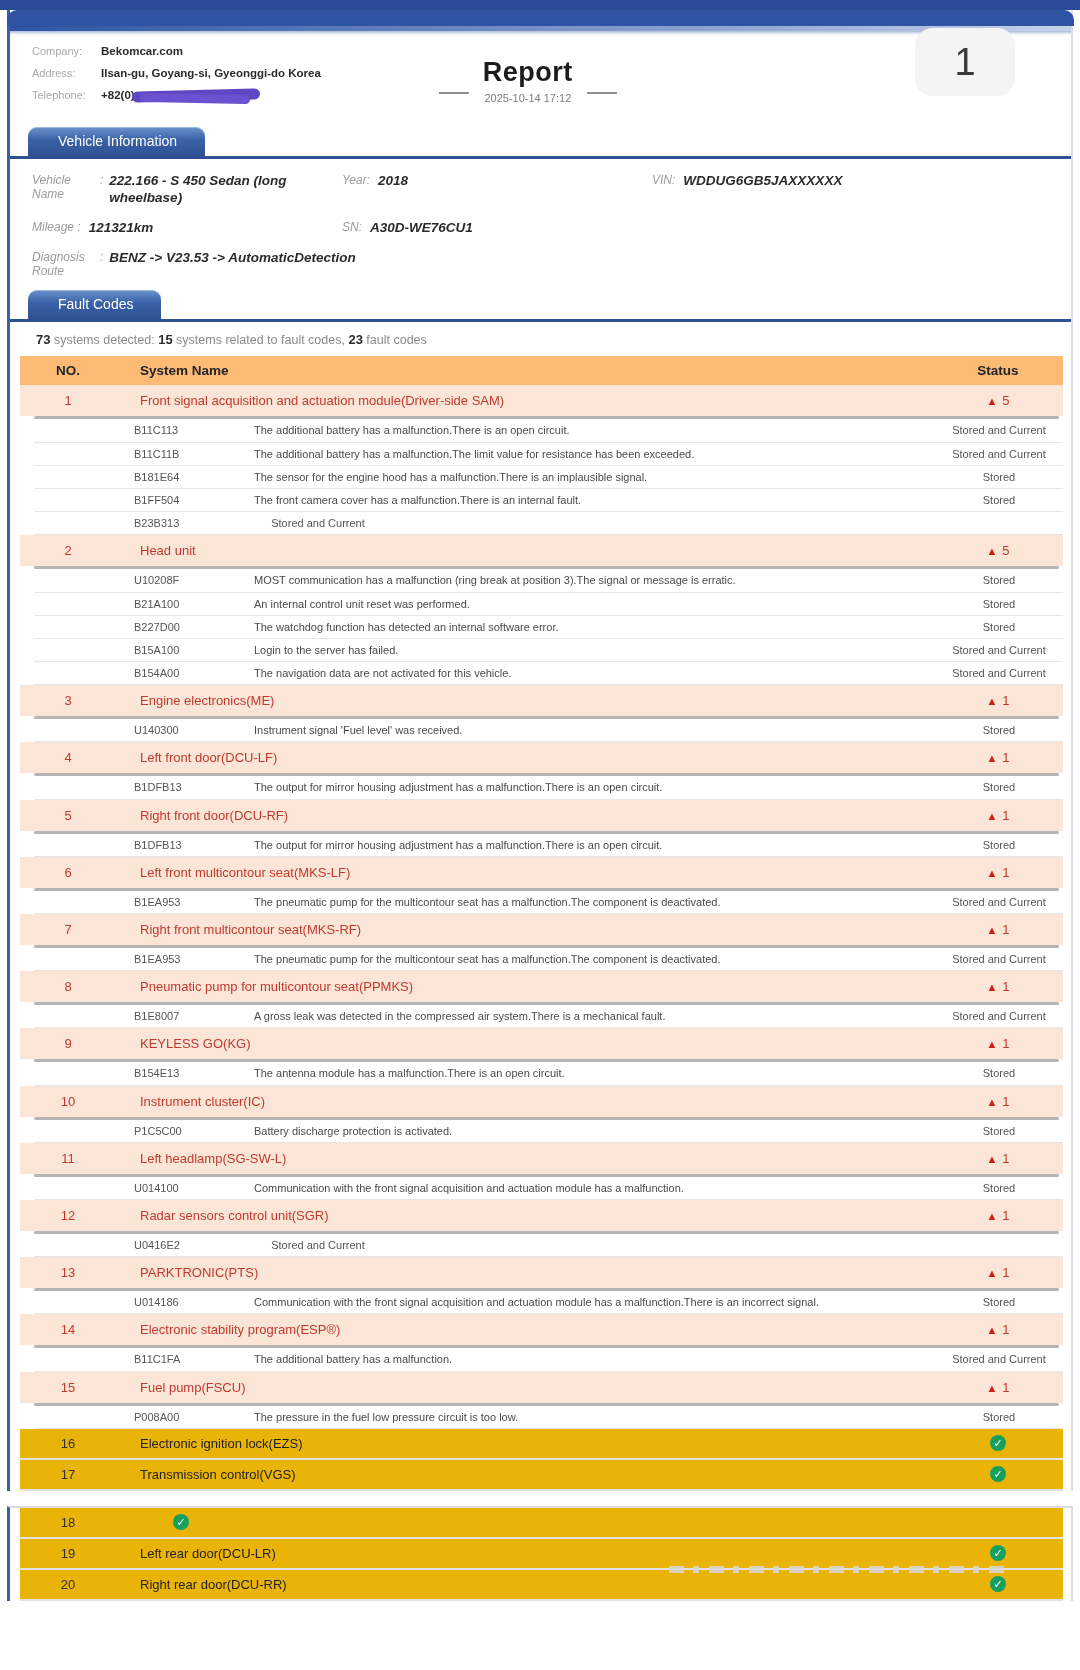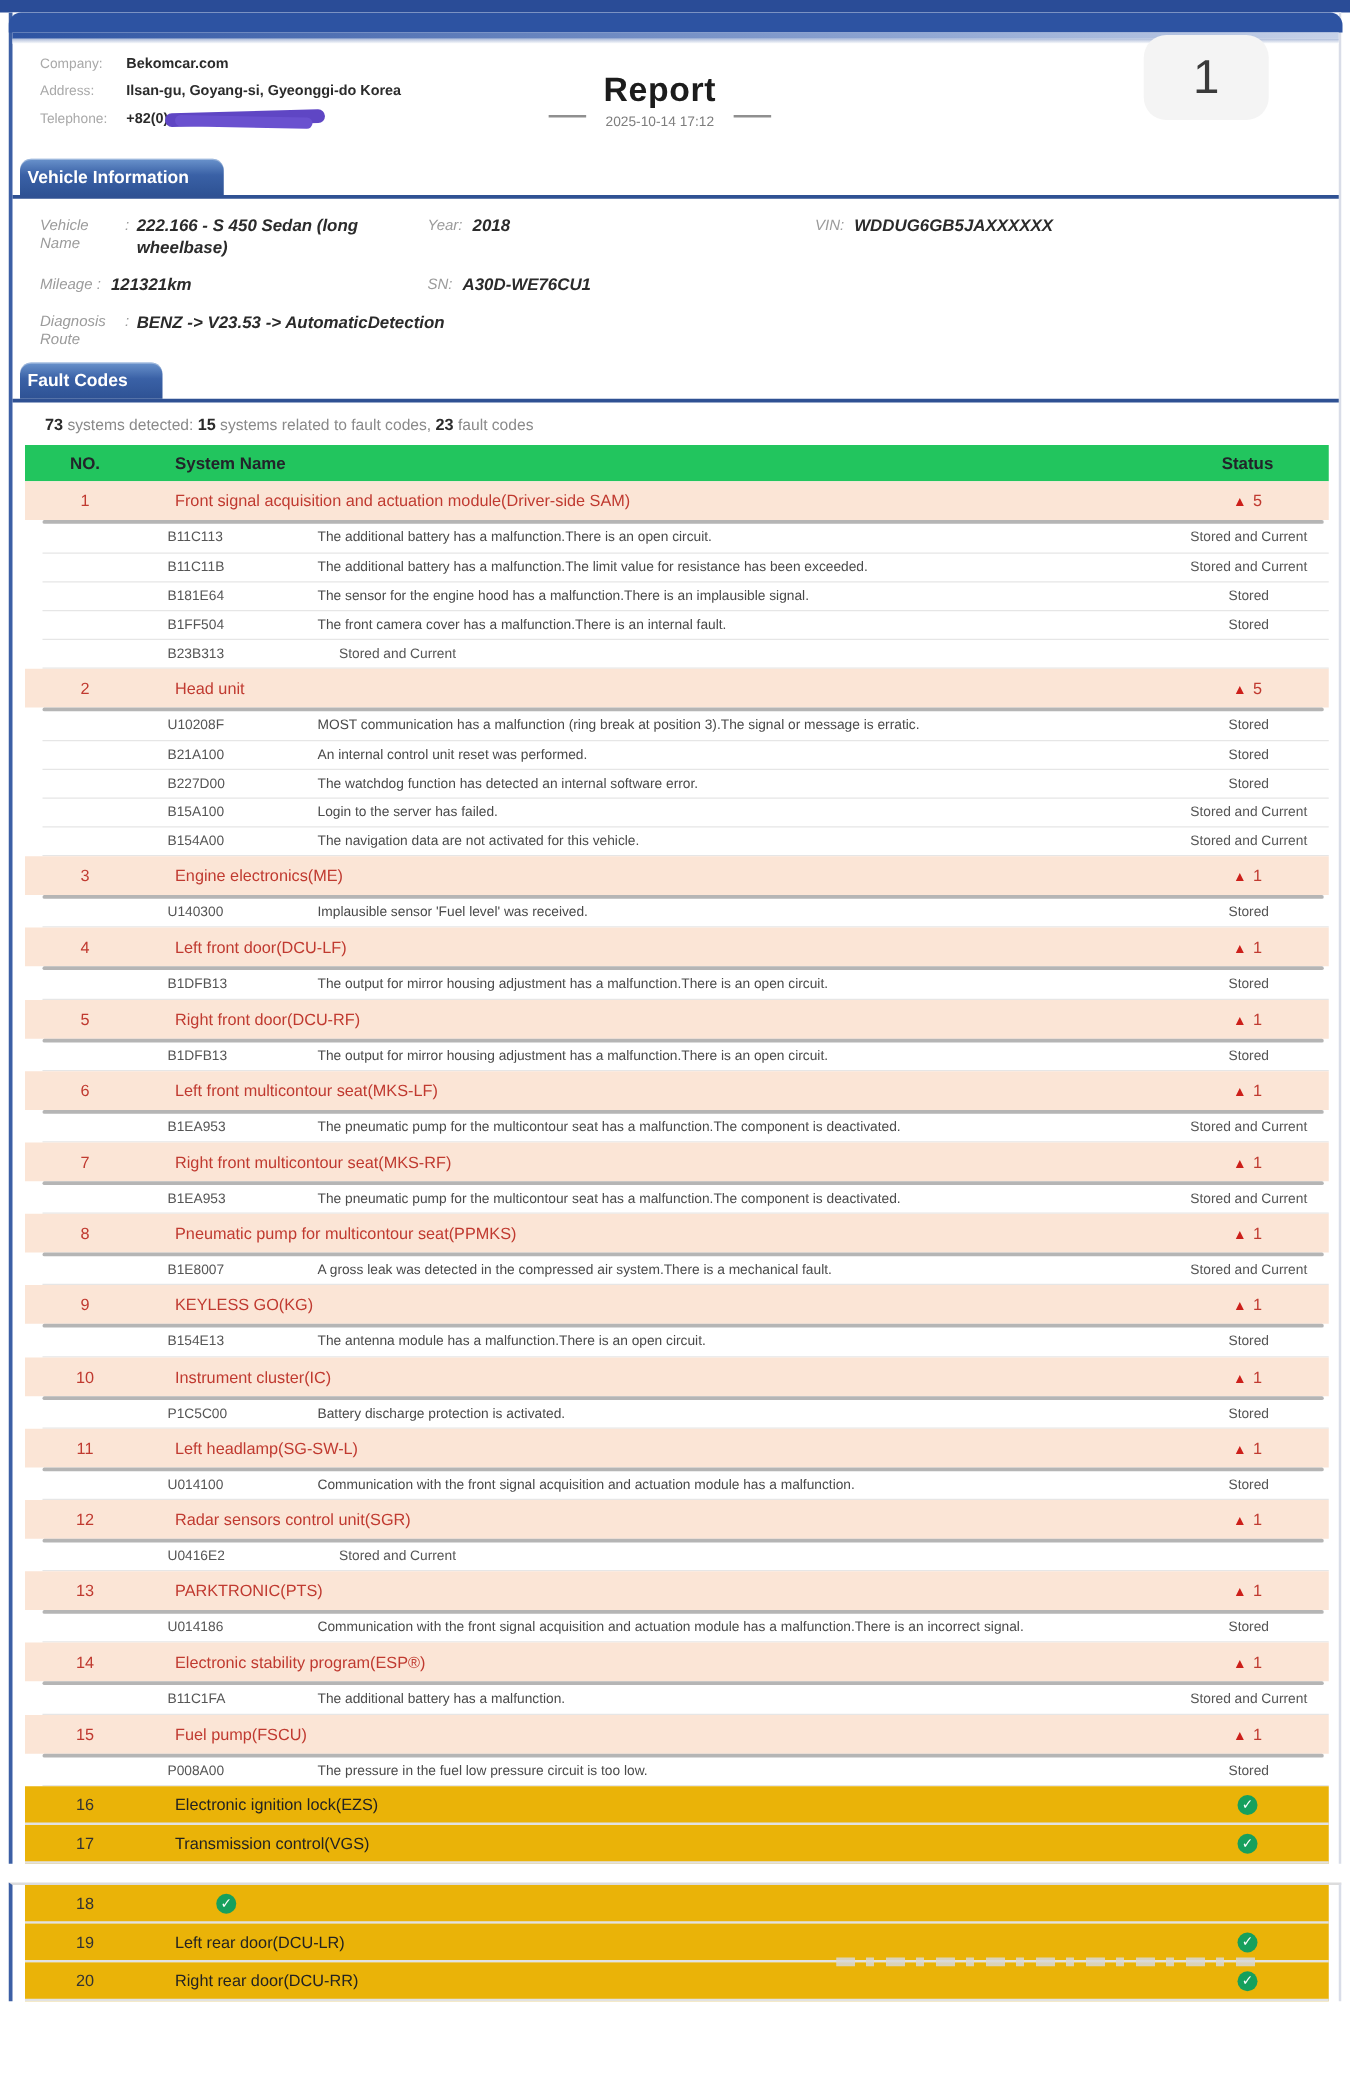"Vehicle Information" .tab { font-weight: bold -> normal; margin-left: 6px -> 18px; padding: 6px 28px 7px 6px -> 6px 28px 7px 30px }
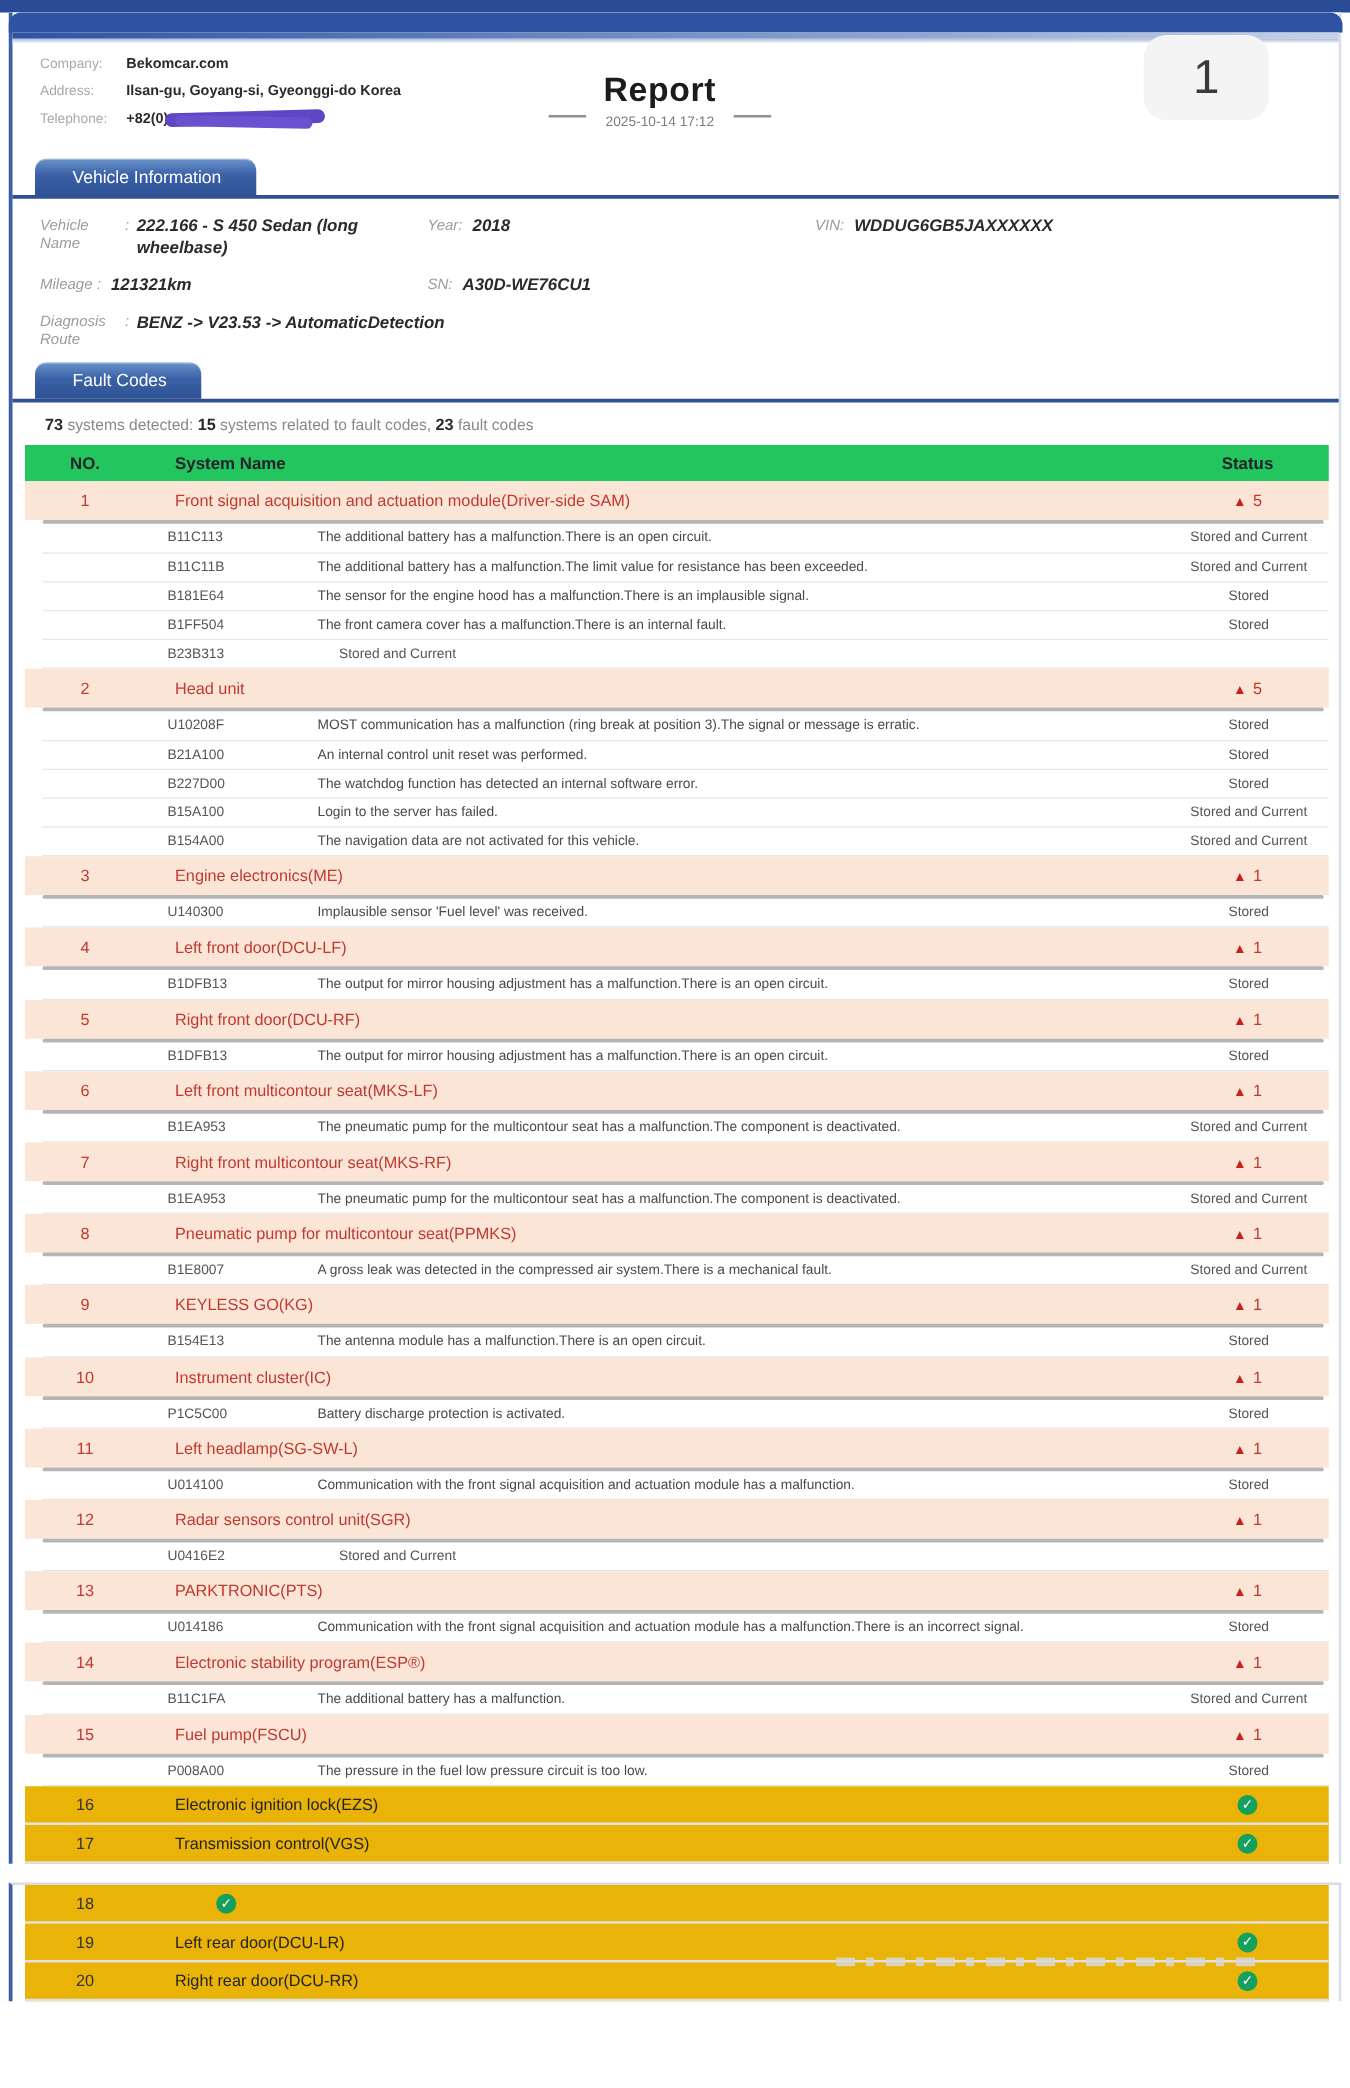"NO." .thead { background: #22c55e -> #fdba74 }
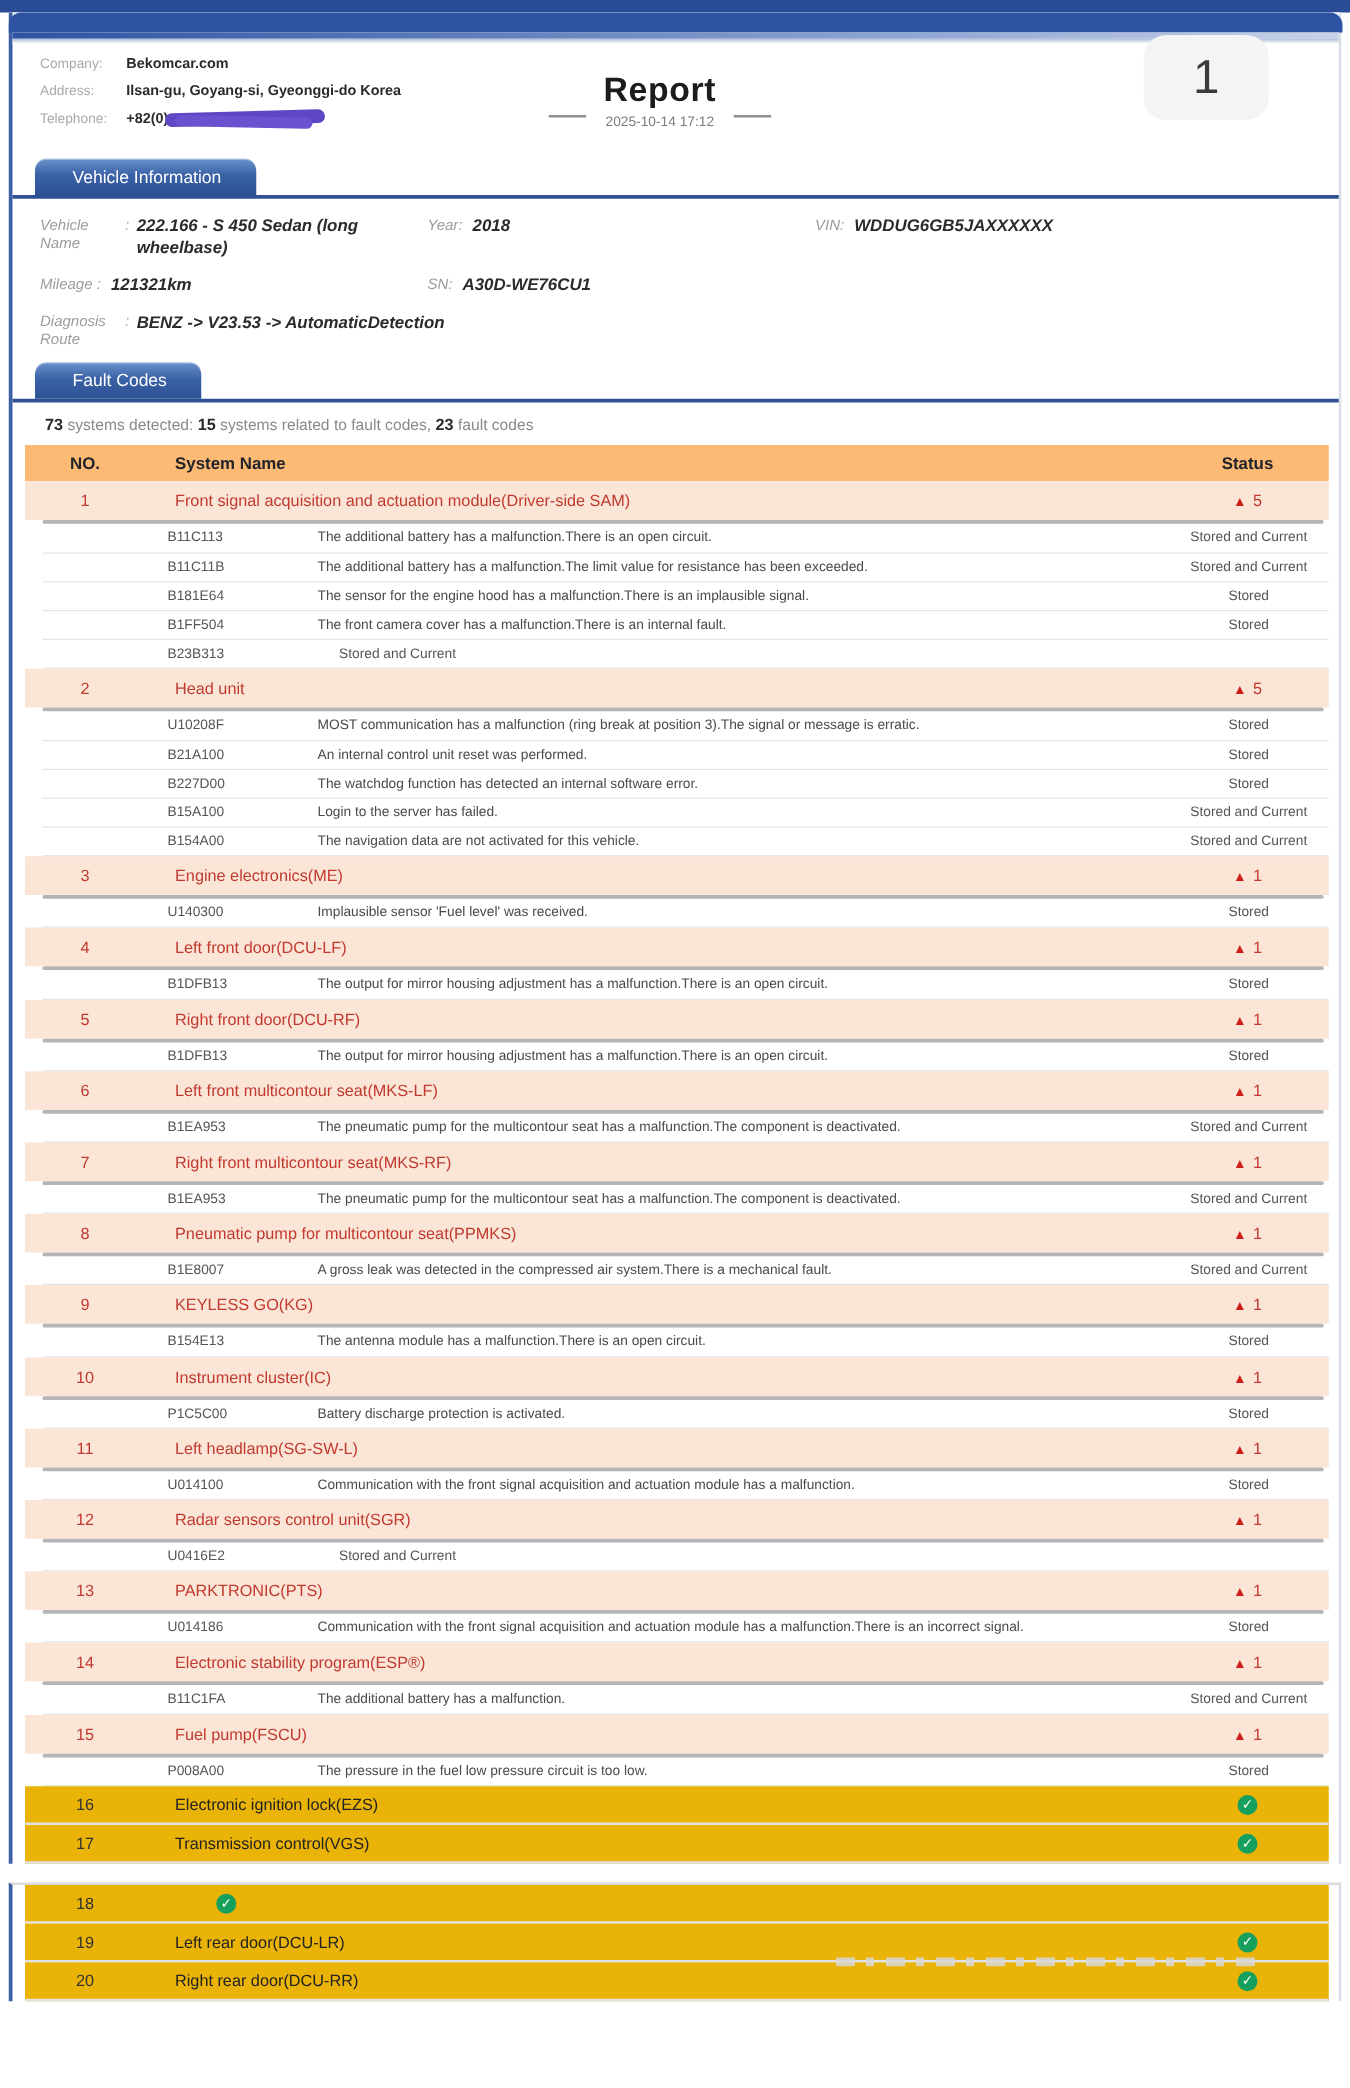"Implausible sensor 'Fuel level' was" div.cr-desc { text: Implausible sensor -> Instrument signal }
